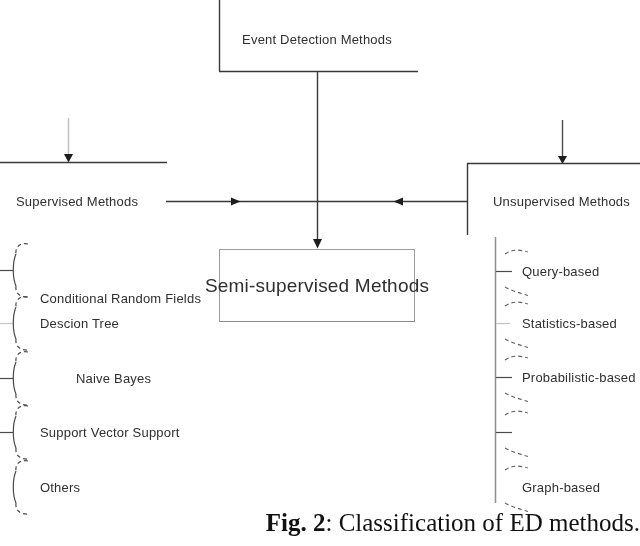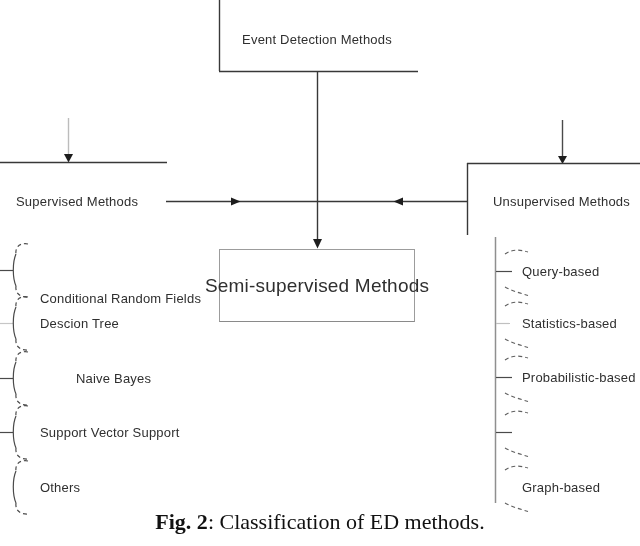"Fig. 2: Classification of ED" .caption { font-size: 22px -> 25px; text-align: center -> right }
